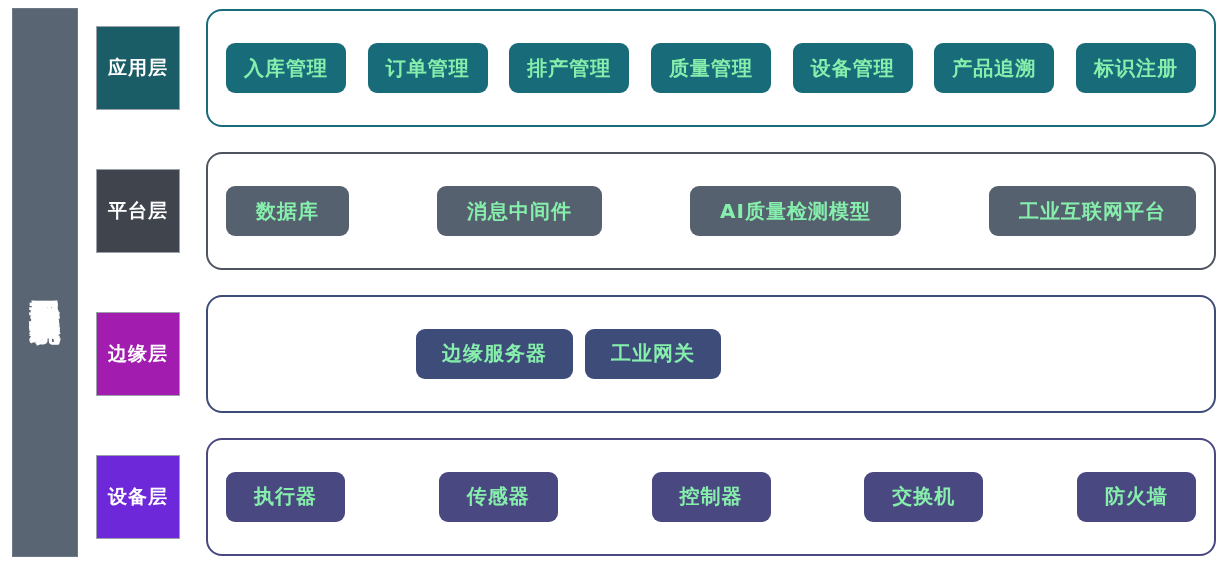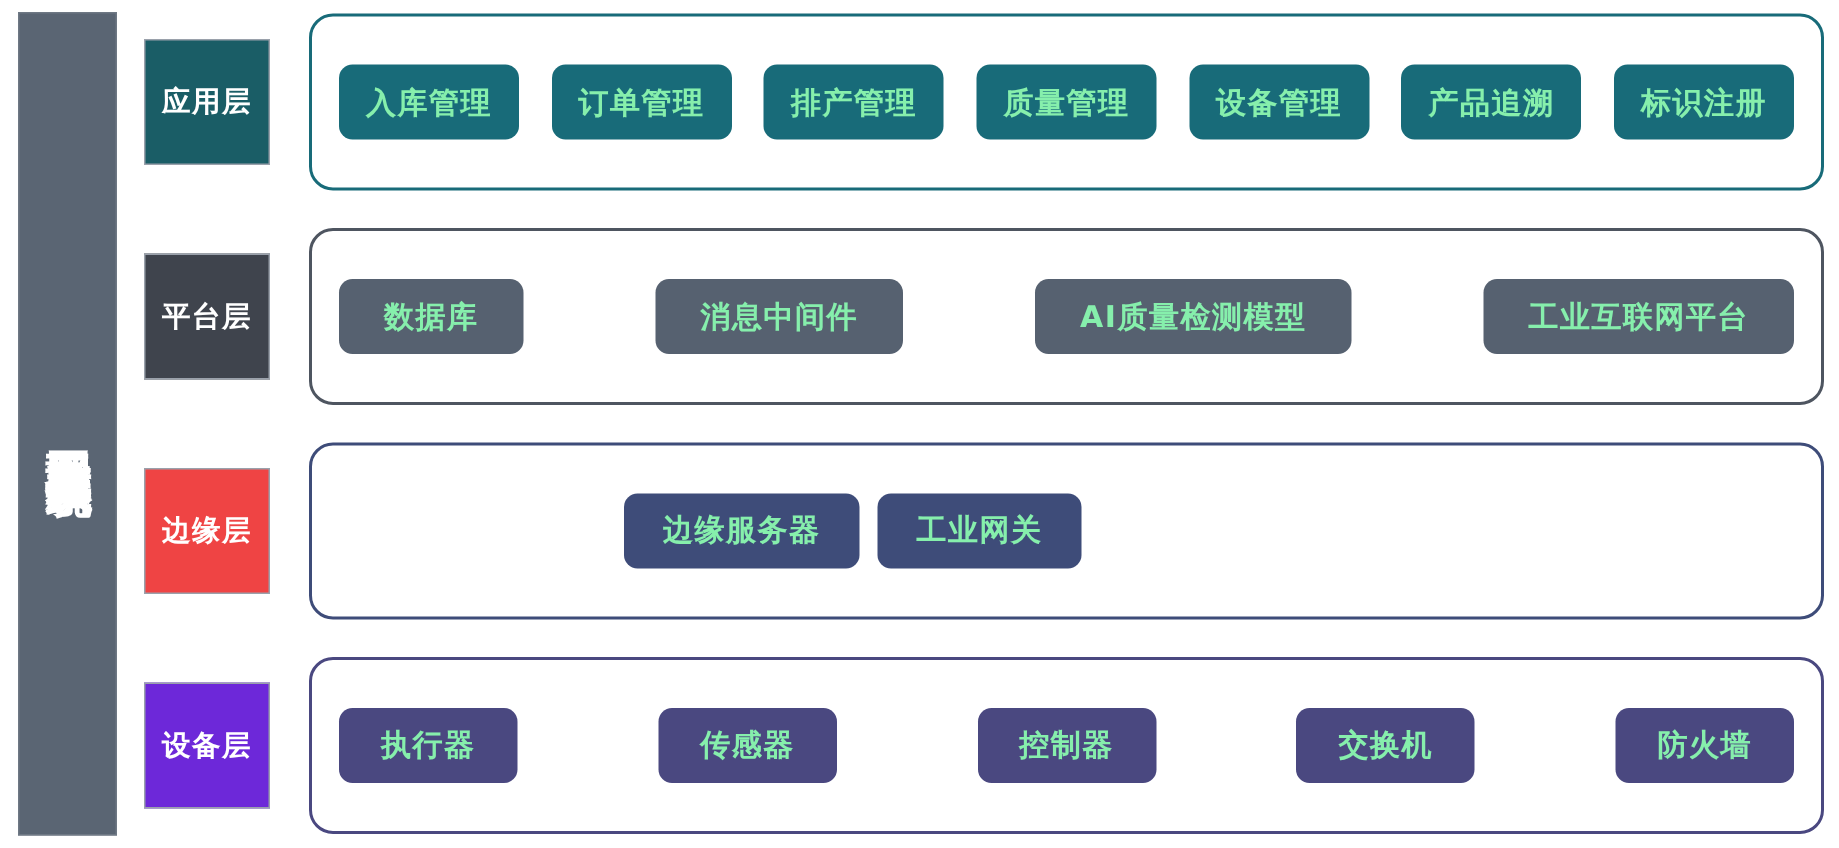"边缘层" .layer-row.edge .layer-label { background: #ef4444 -> #a21caf }
